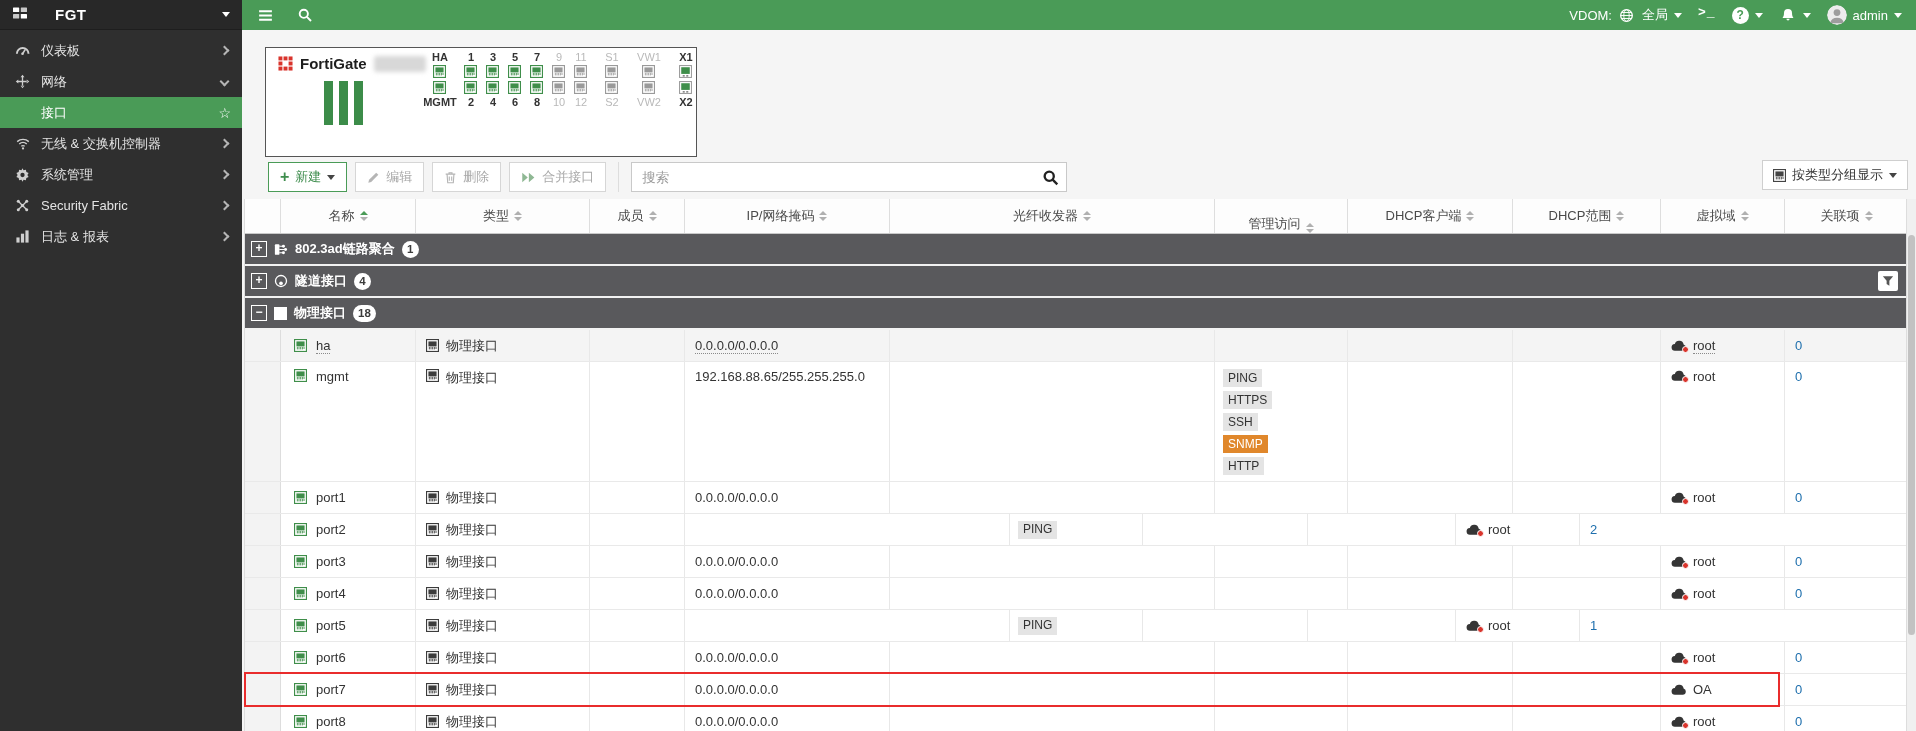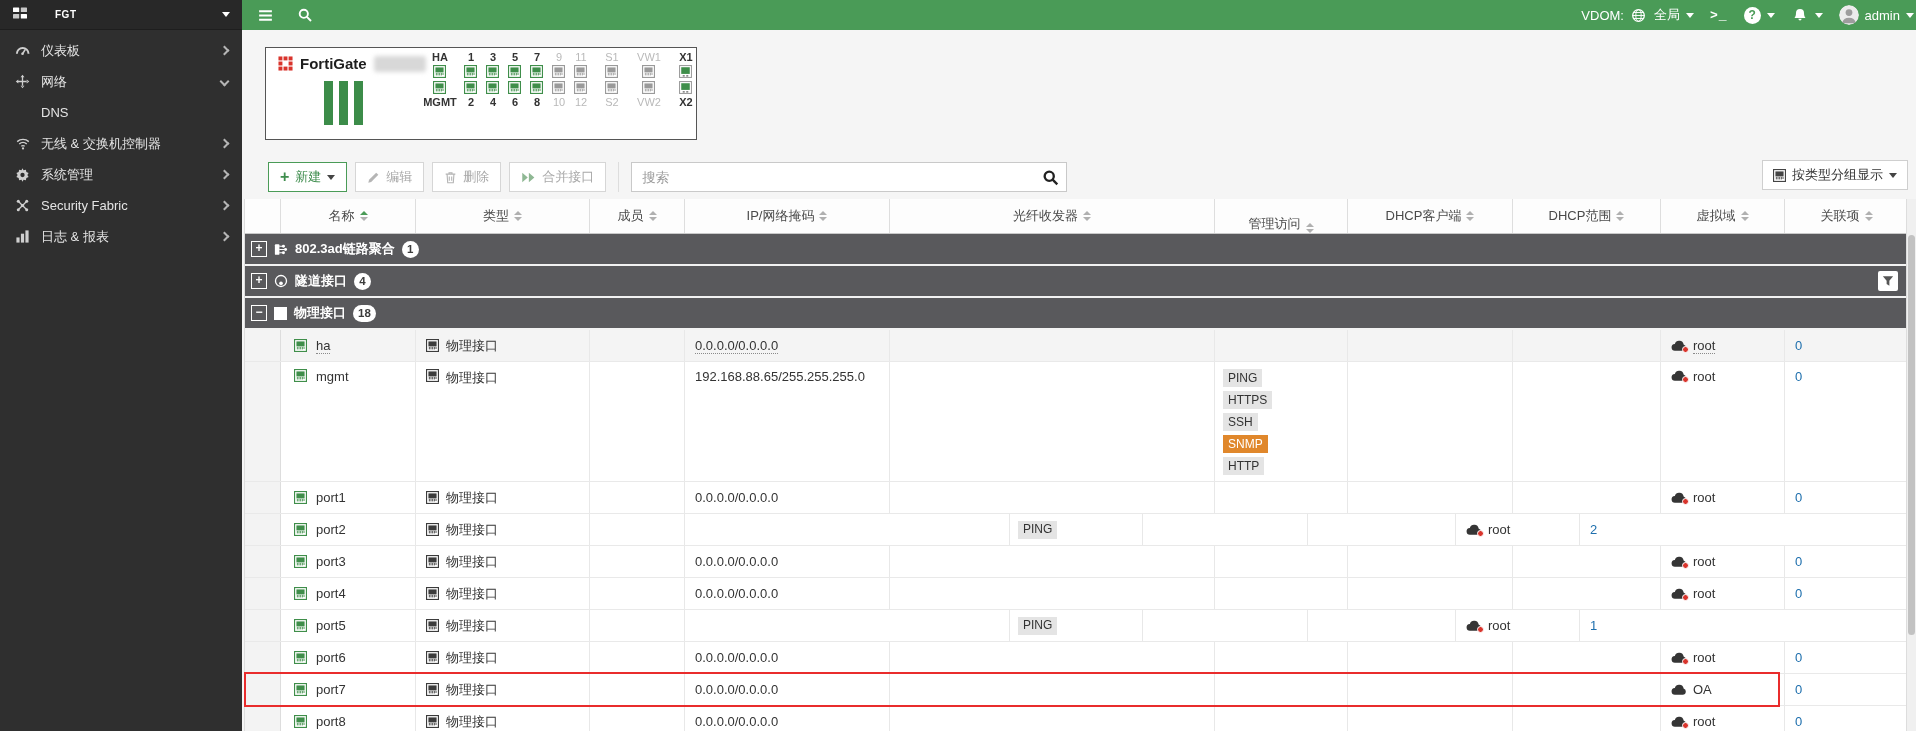"FGT" .fgt-row .fgt-label { font-size: 10px -> 15px }
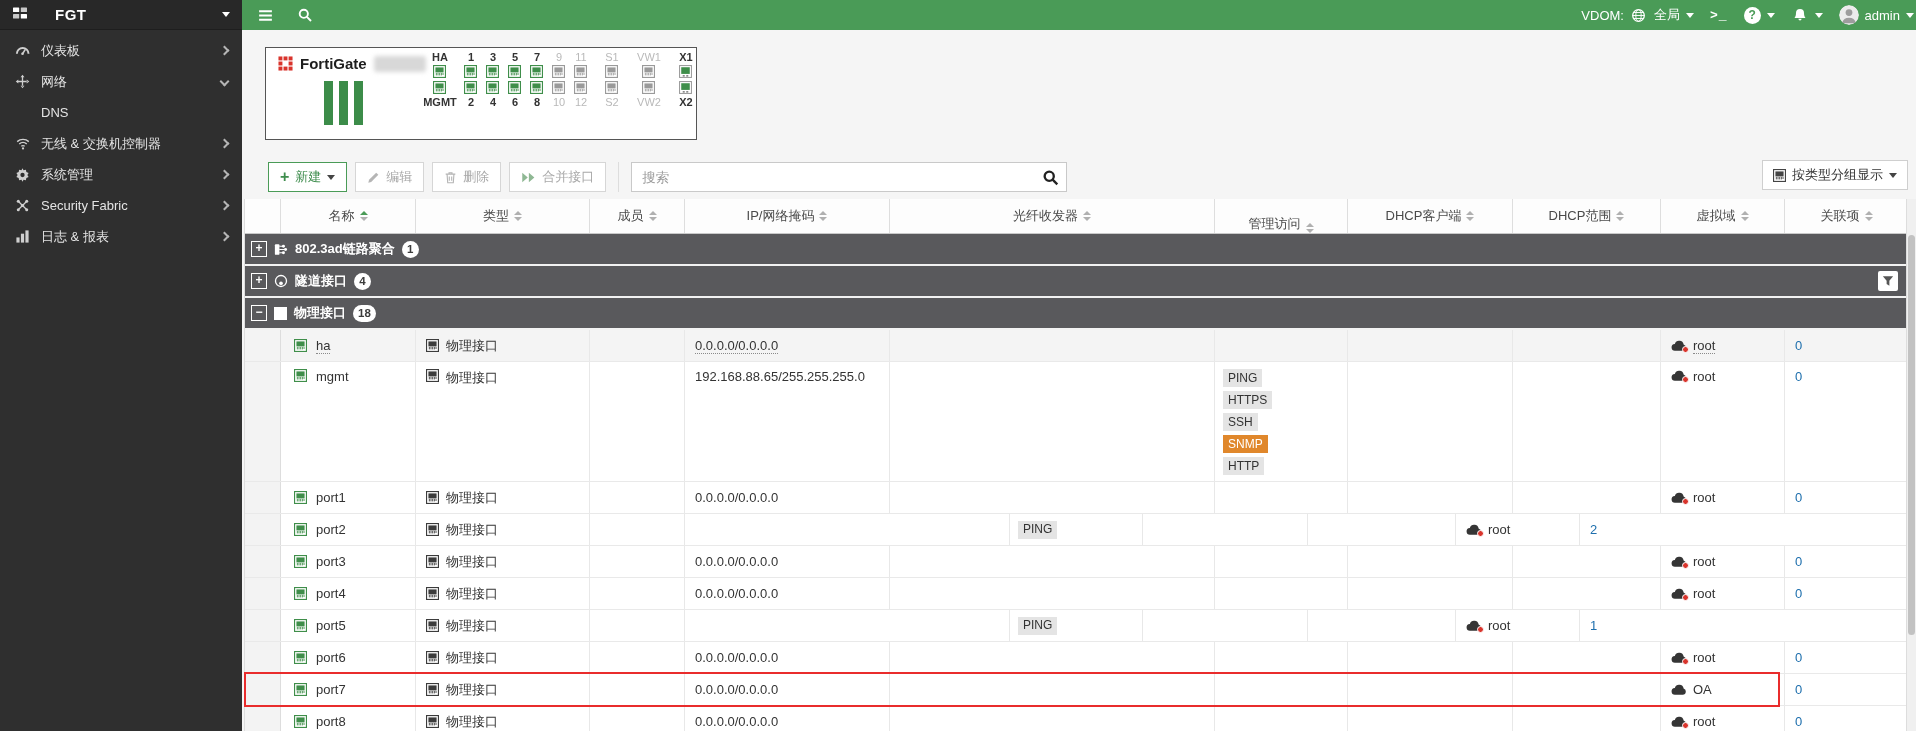"VDOM:" .topbar .tb-right { align-items: center -> none; padding-right: 2px -> 14px }
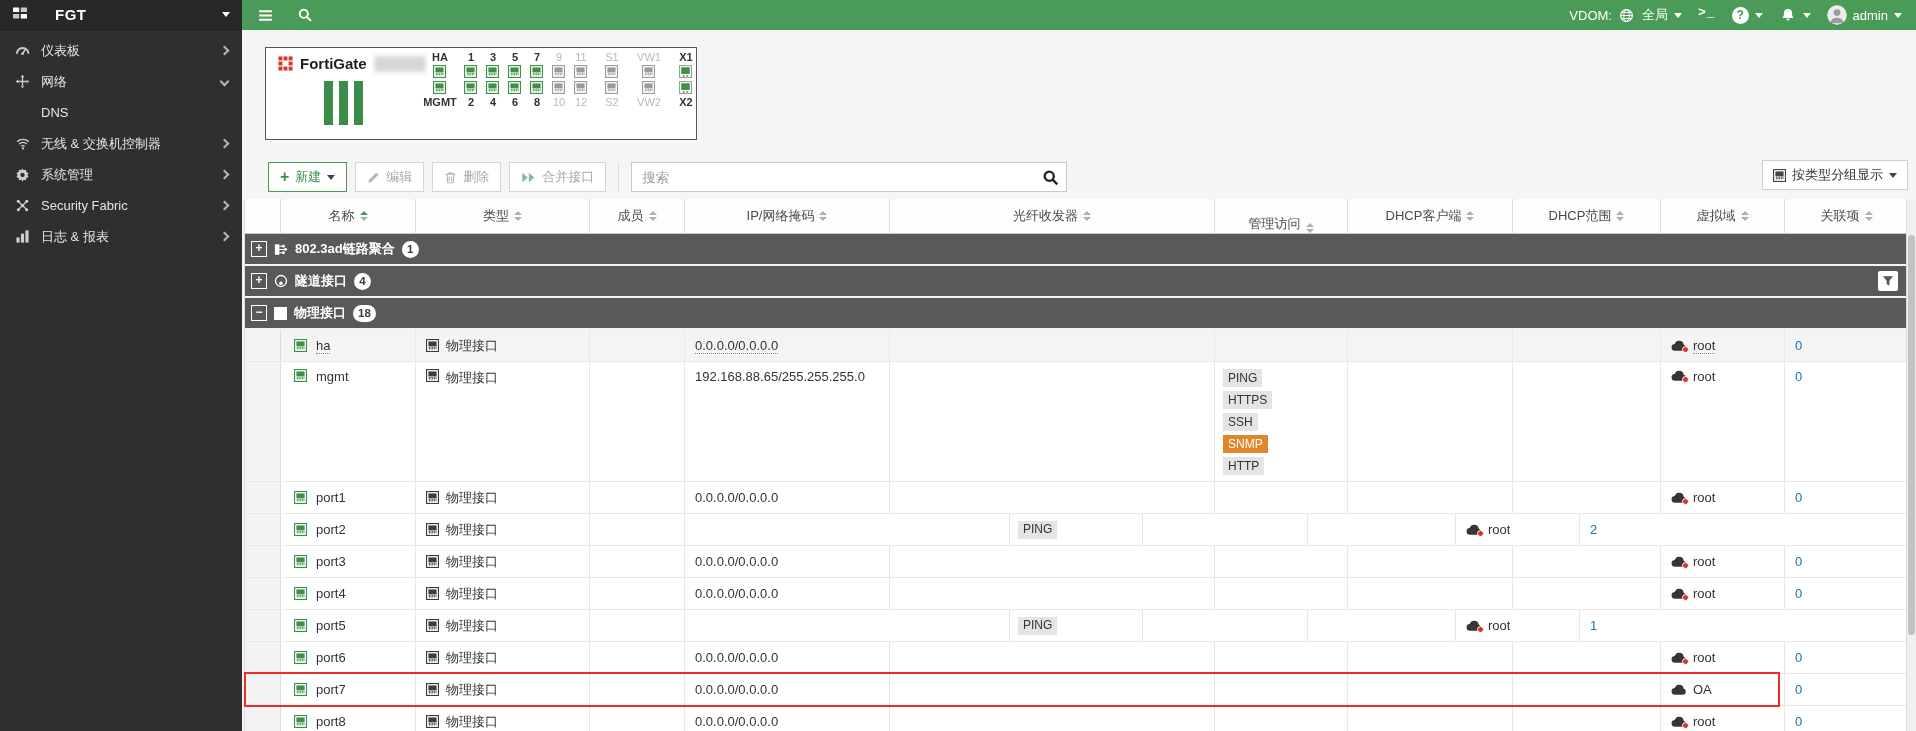"FortiGate" .dev-panel { height: 93px -> 110px }
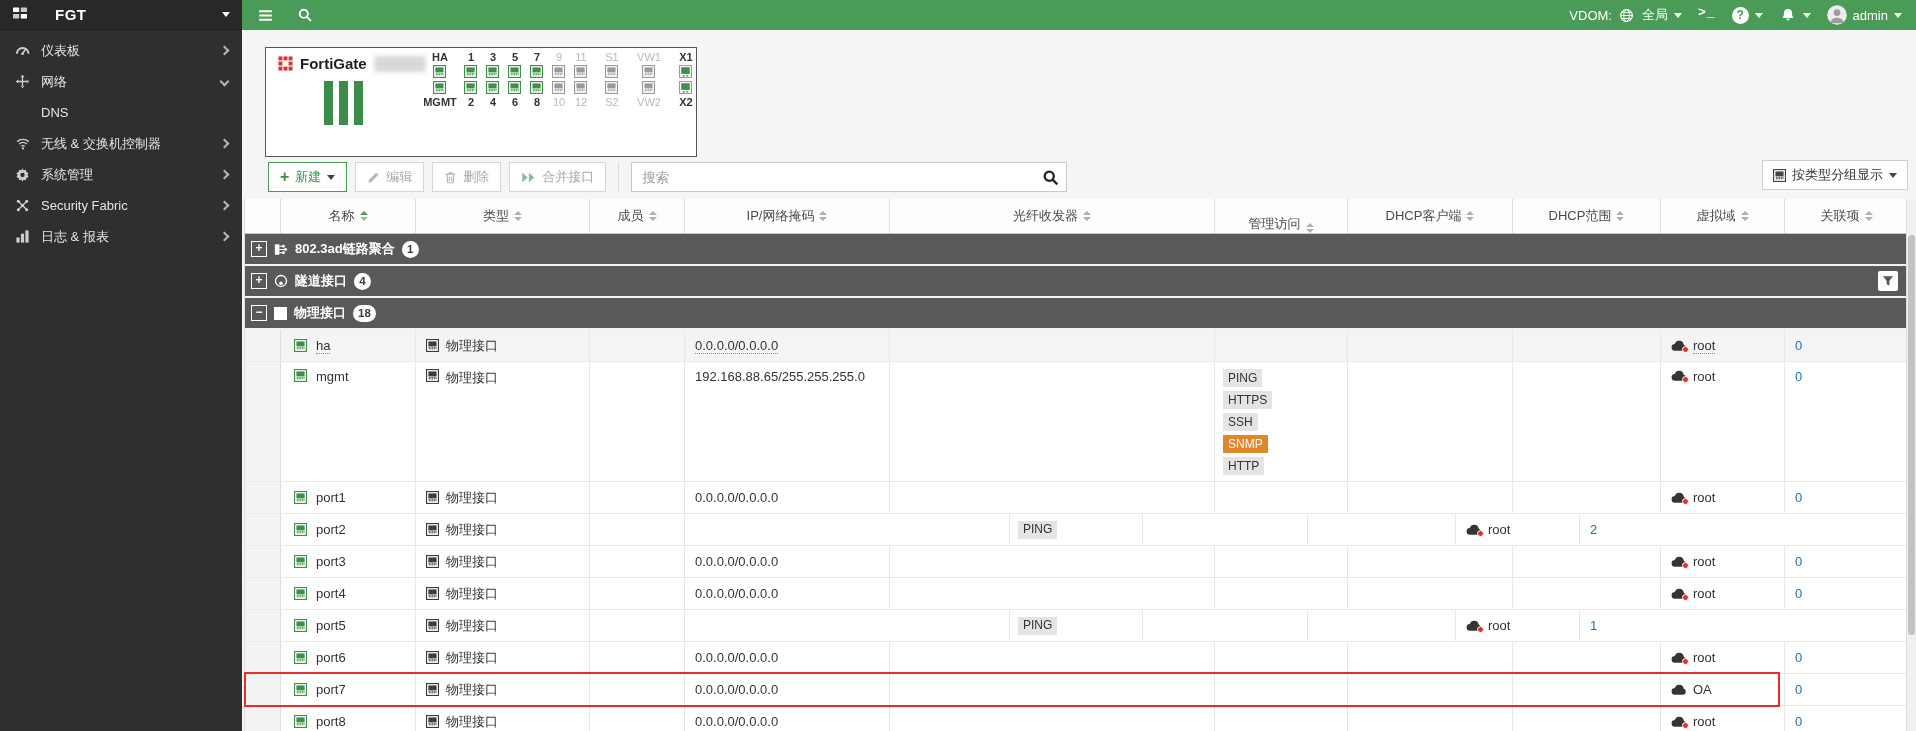"接口" div.side-item { html: none -> <div> <span>接口</span> <span>☆</span> </div> }
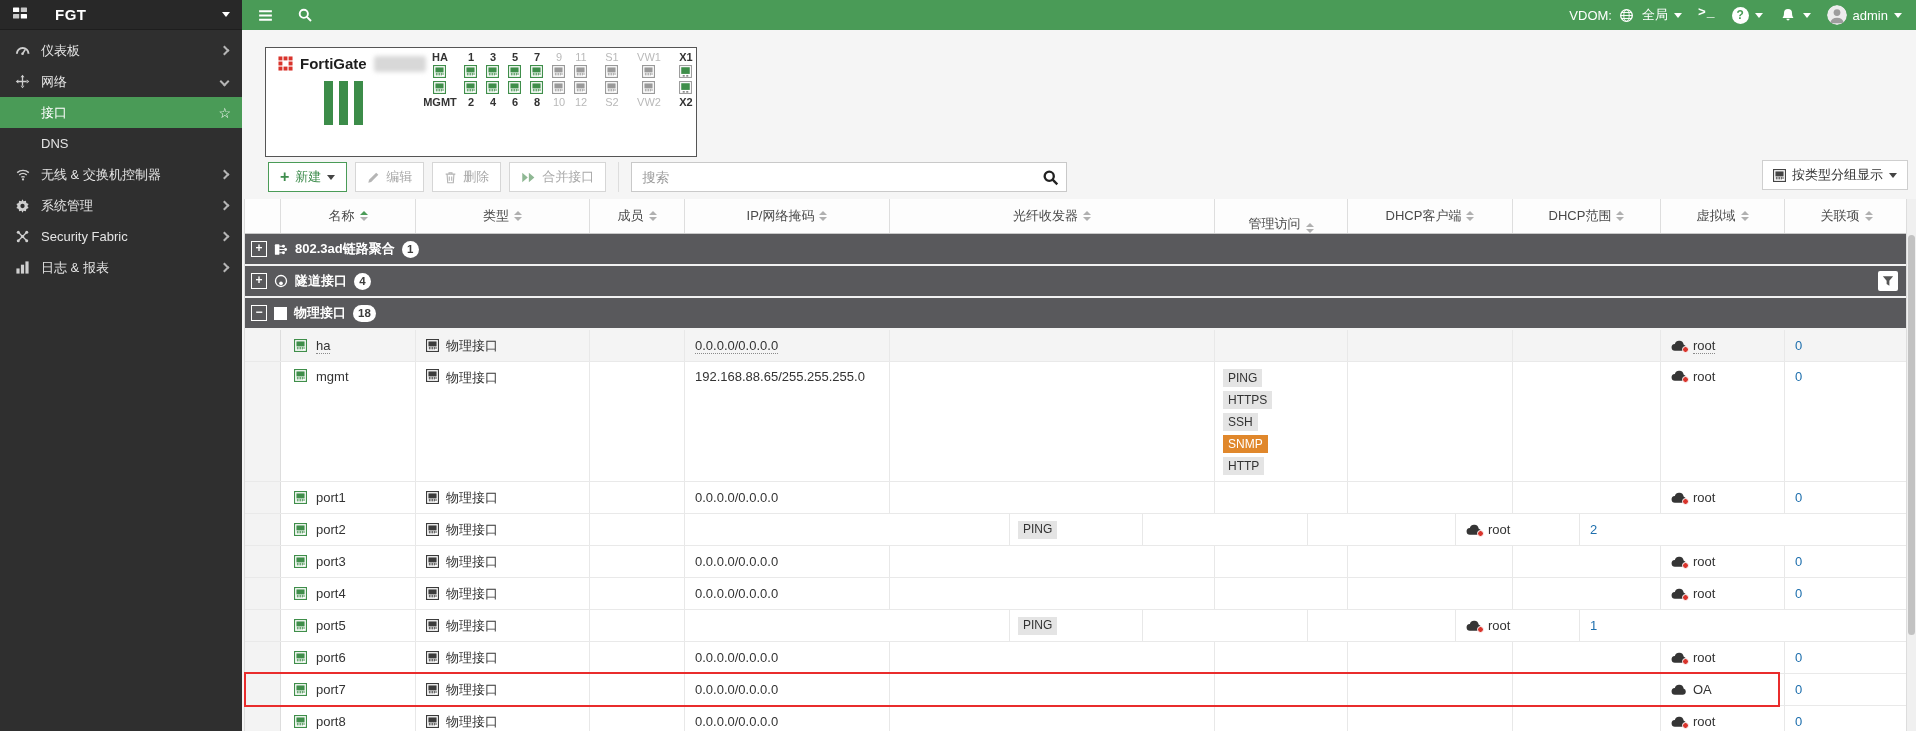"DNS" div.side-item { html: <div> <span>DNS</span> </div> -> none }
